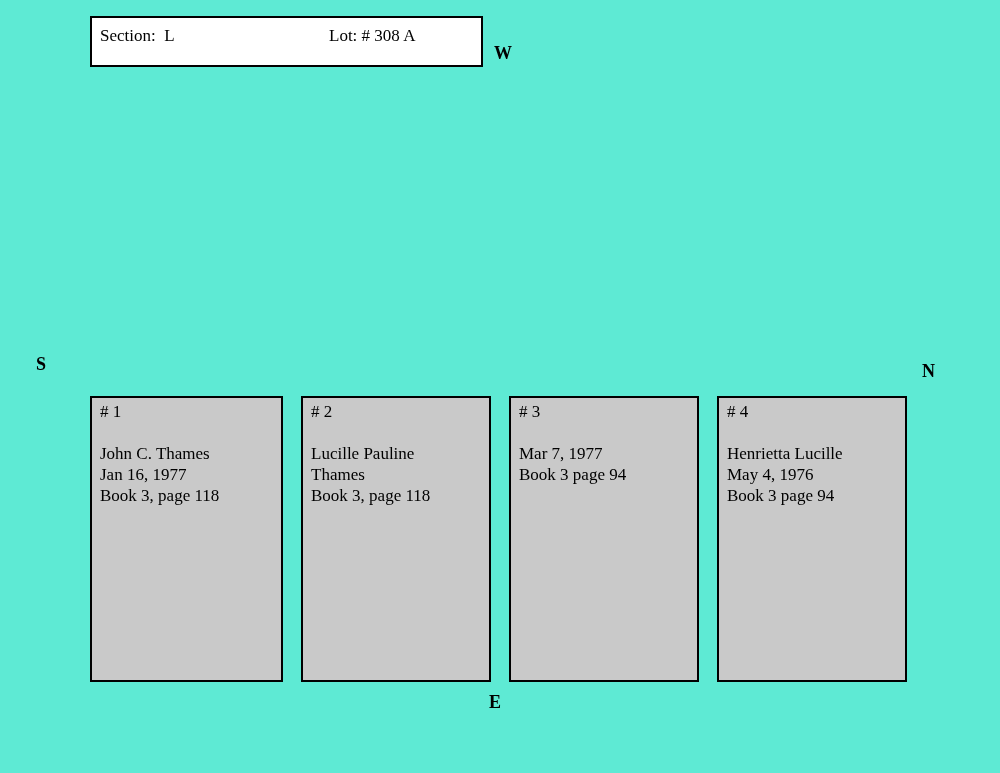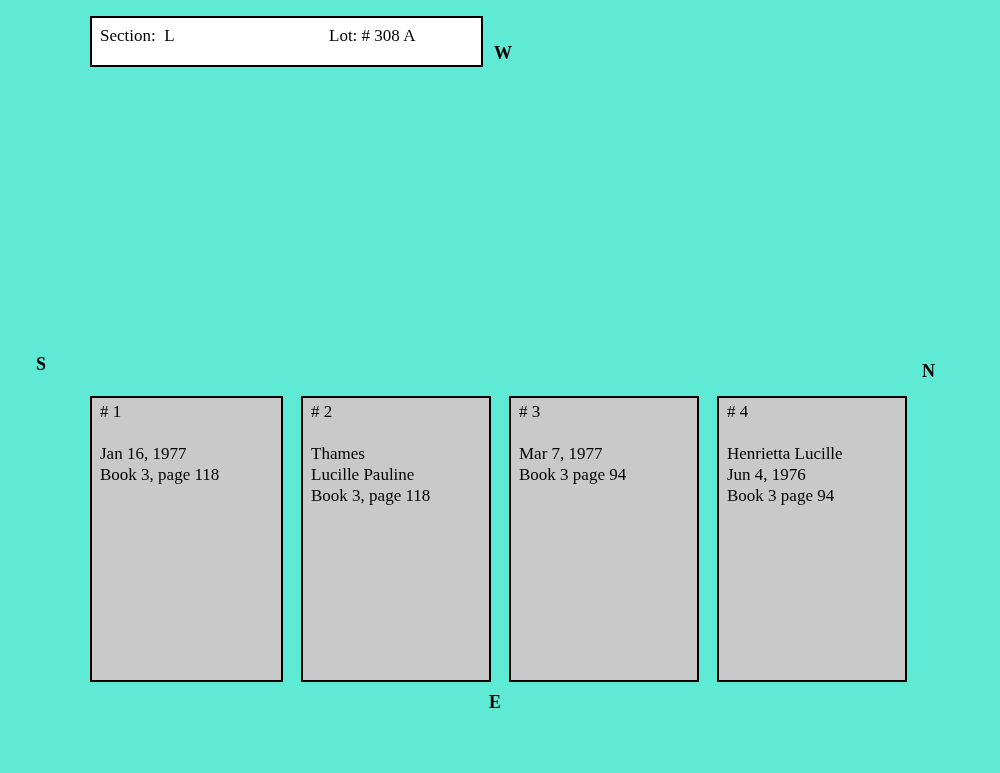"John C. Thames" div.plot-line { html: none -> <div>John C. Thames</div> }
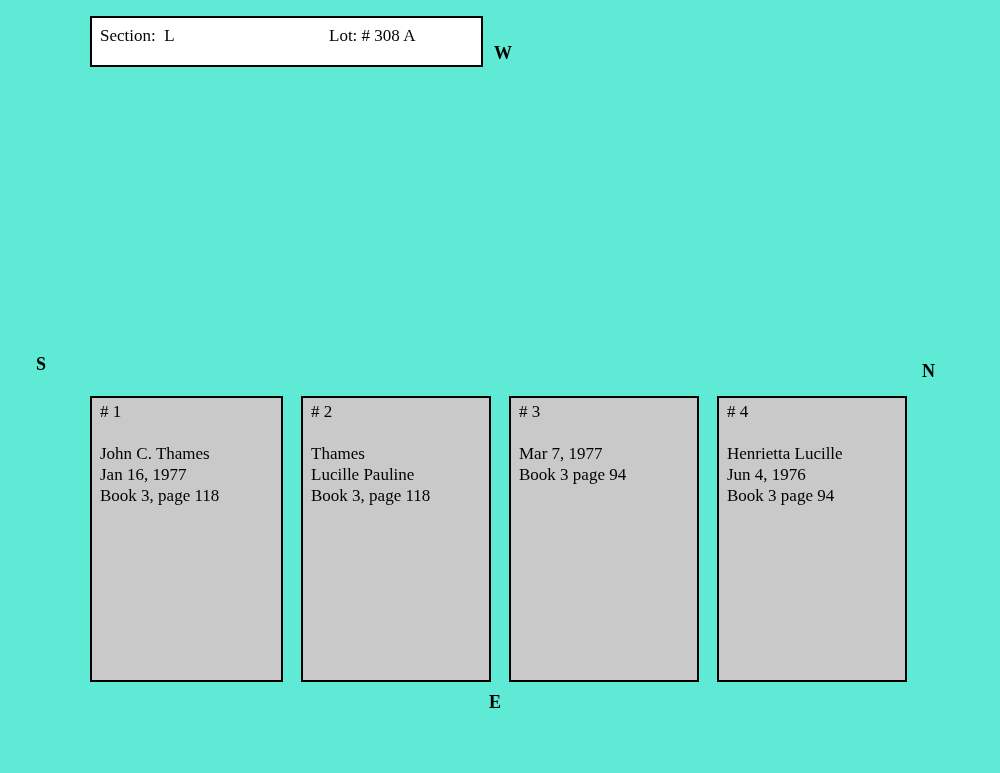"Thames" div.plot-line { order: before "Lucille Pauline" -> after "Lucille Pauline" }
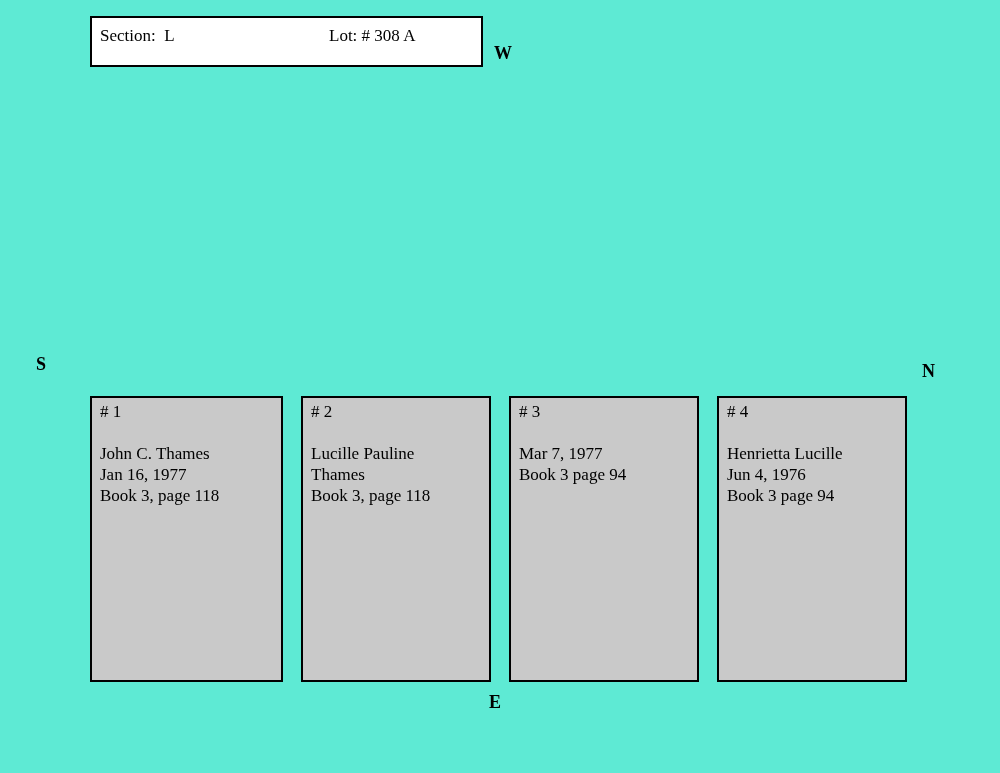"Jun 4, 1976" div.plot-line { text: Jun -> May }
